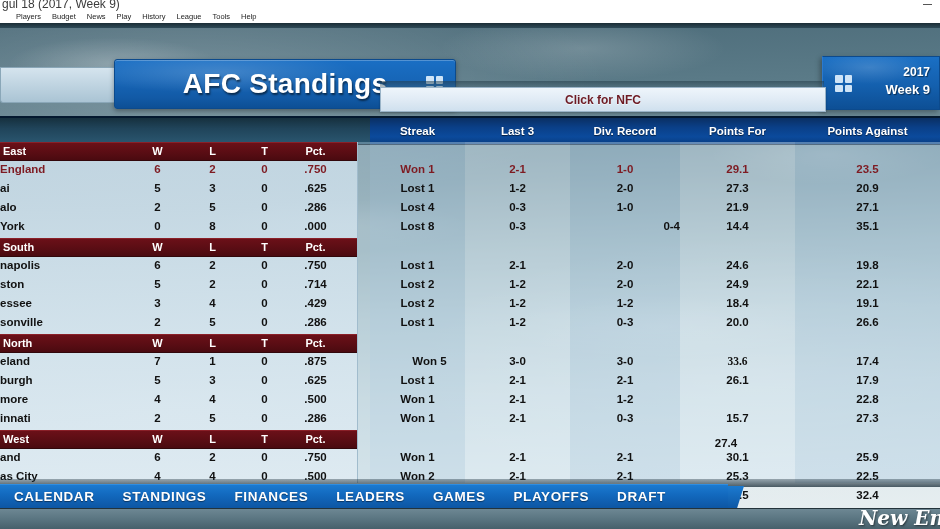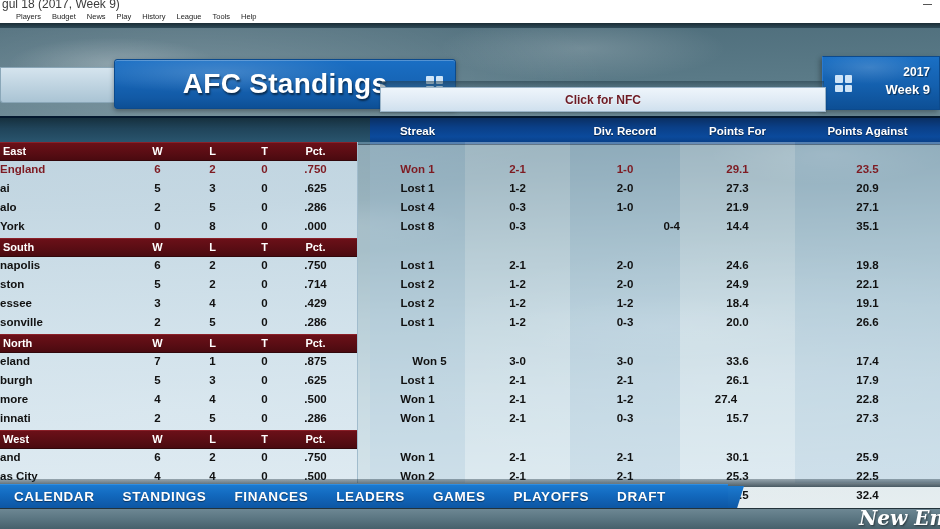"Last 3" div.hcell { html: none -> <div>Last 3</div> }
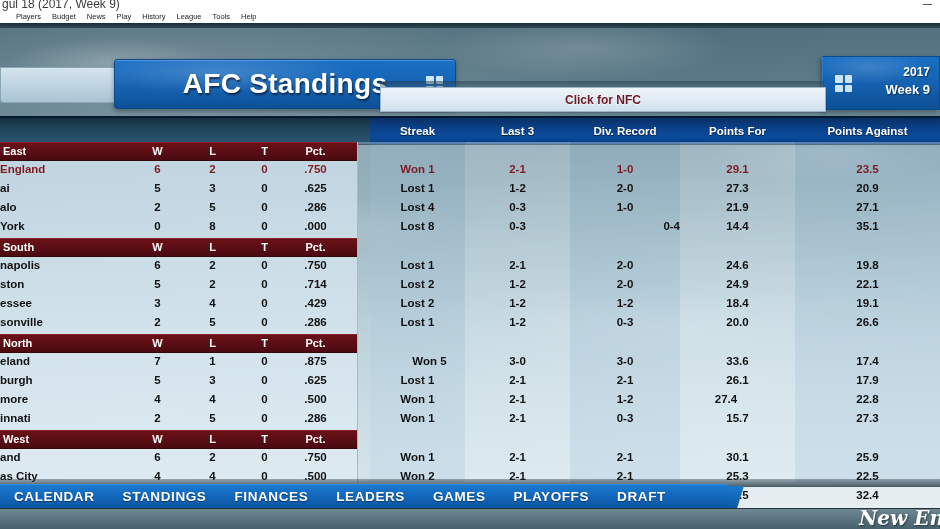"33.6" div.rcell { font-family: none -> Liberation Serif, serif }
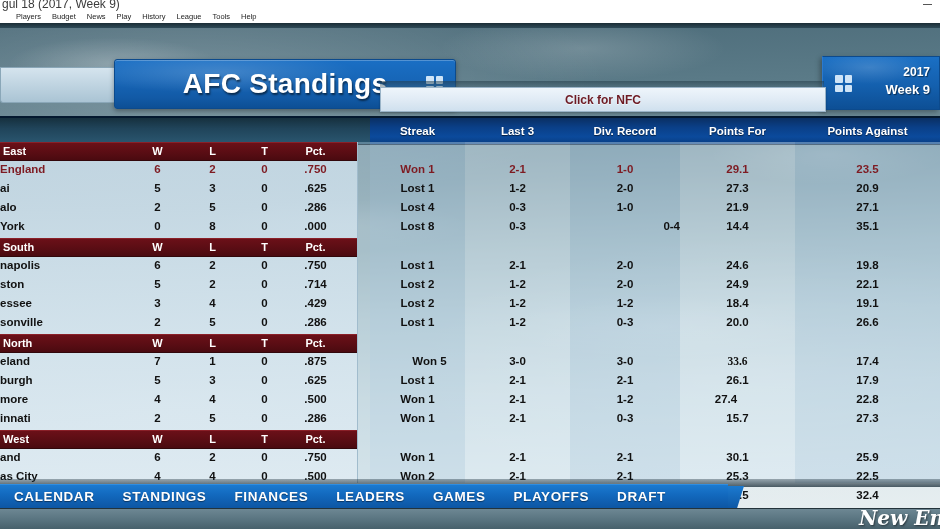"27.4" div.rcell { margin-top: none -> 44px }
